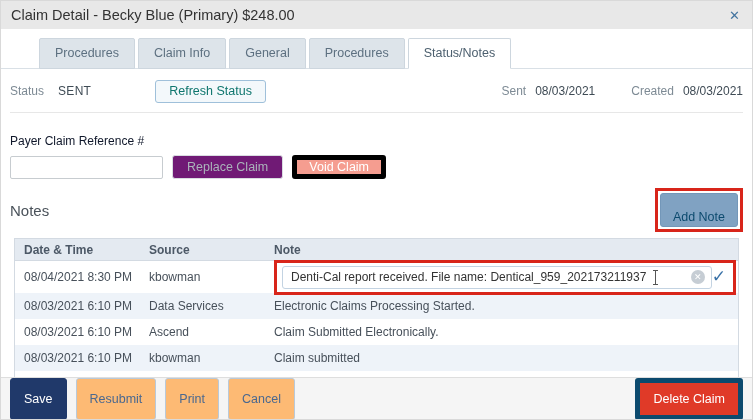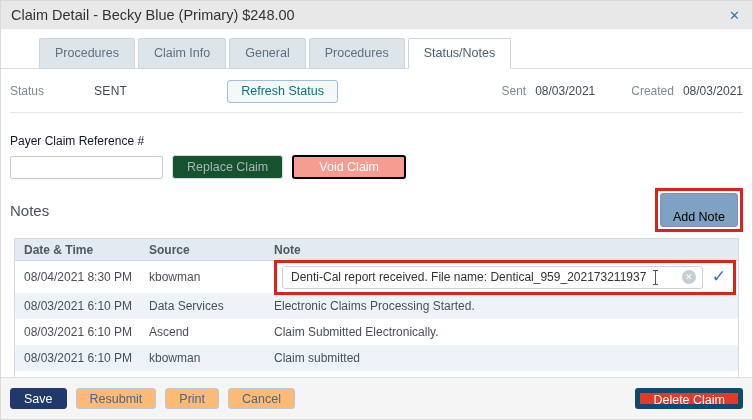"Status" .status-row { gap: 36px -> none }
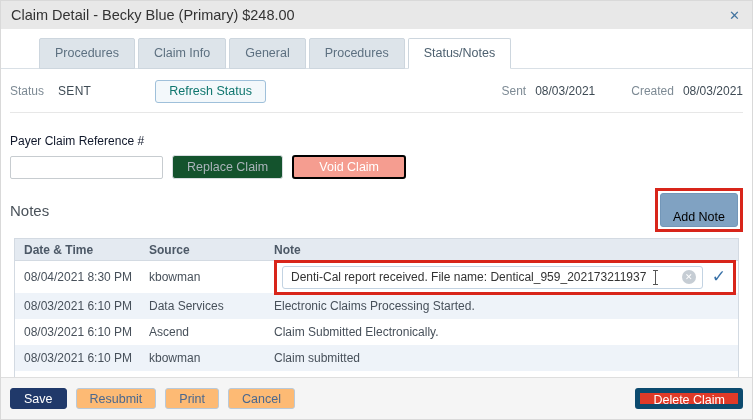"Replace Claim" .replace-btn { background: #14532d -> #701a75 }
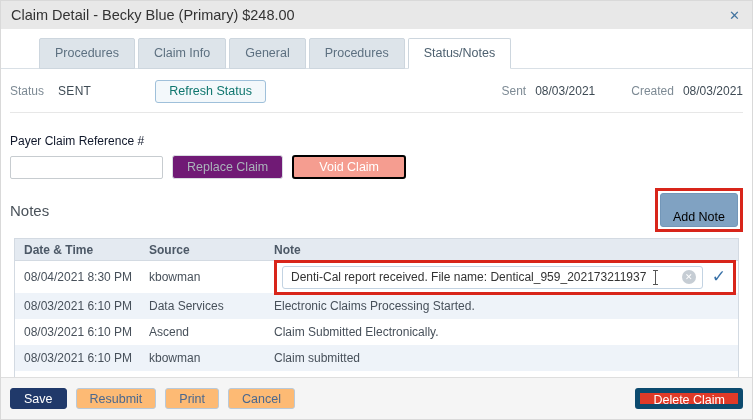"Void Claim" .void-btn { border: 2px solid #000000 -> 5px solid #000000; padding: 0 25px -> 0 12px }
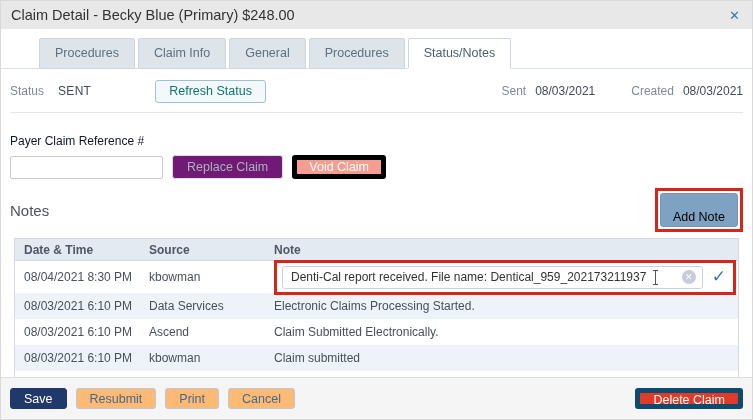"Add Note" .addnote-btn { color: #000000 -> #0c4a6e }
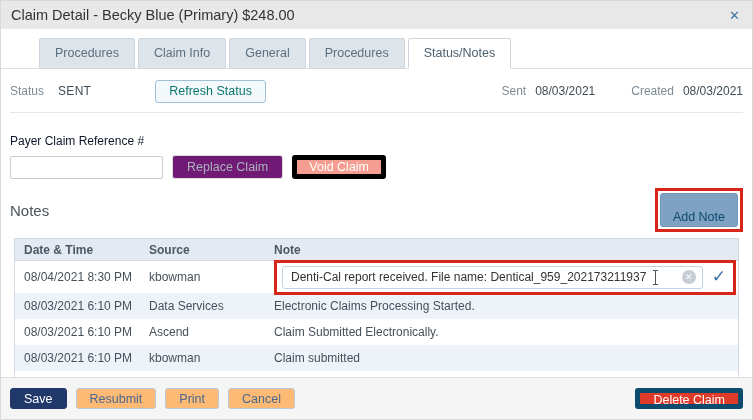"Denti-Cal report received. File name:" .note-edit-wrap { gap: 9px -> none }
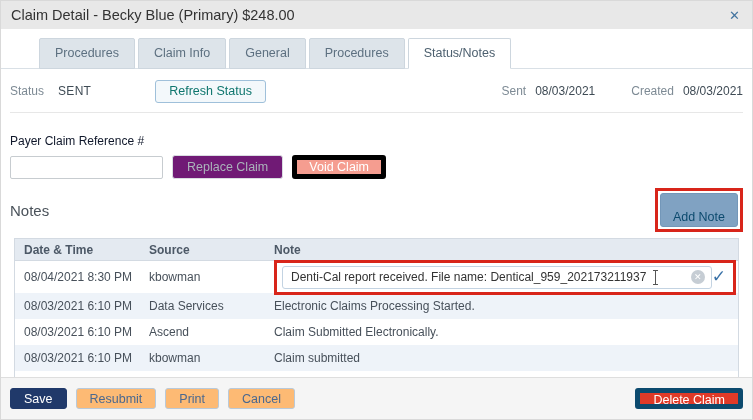"Save" .footer .btn { height: 21px -> 42px }
